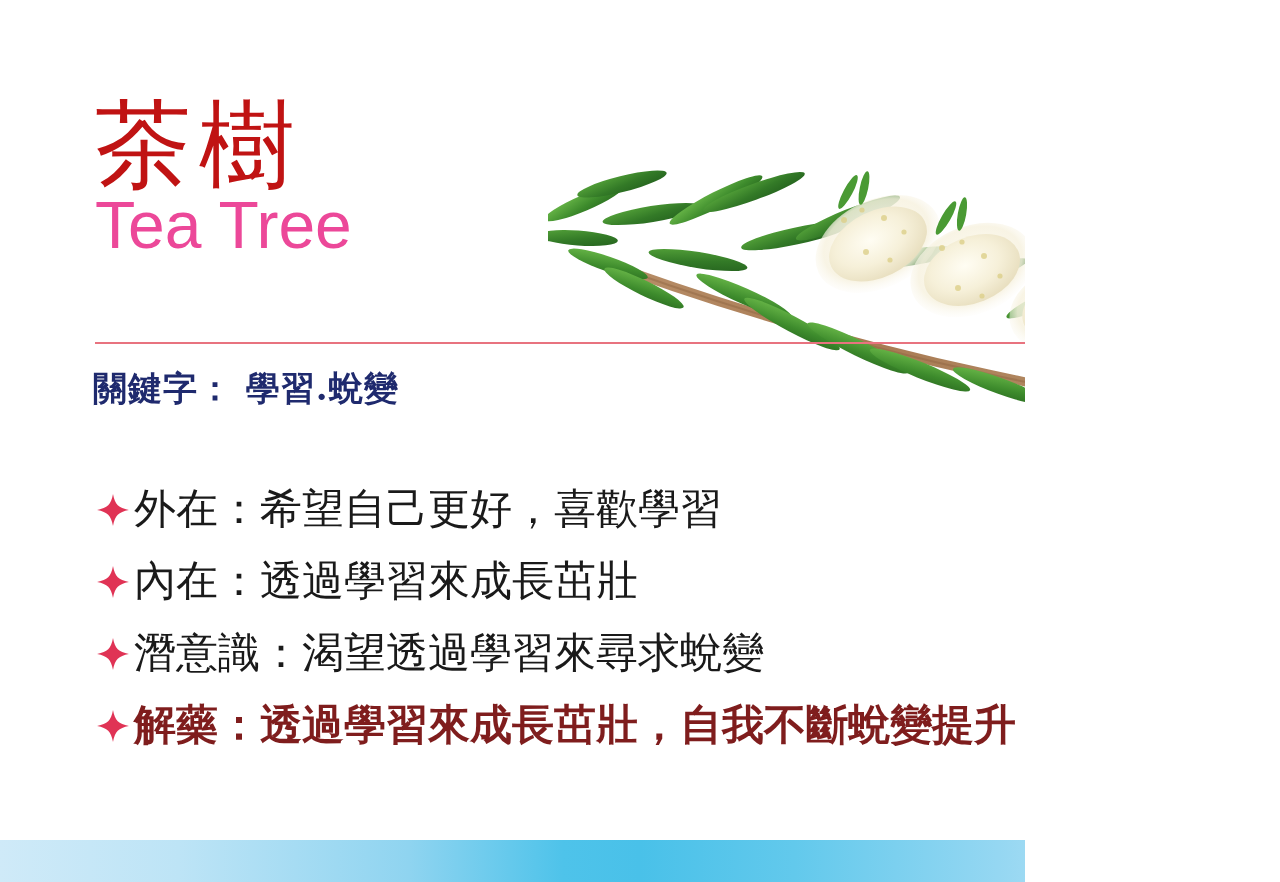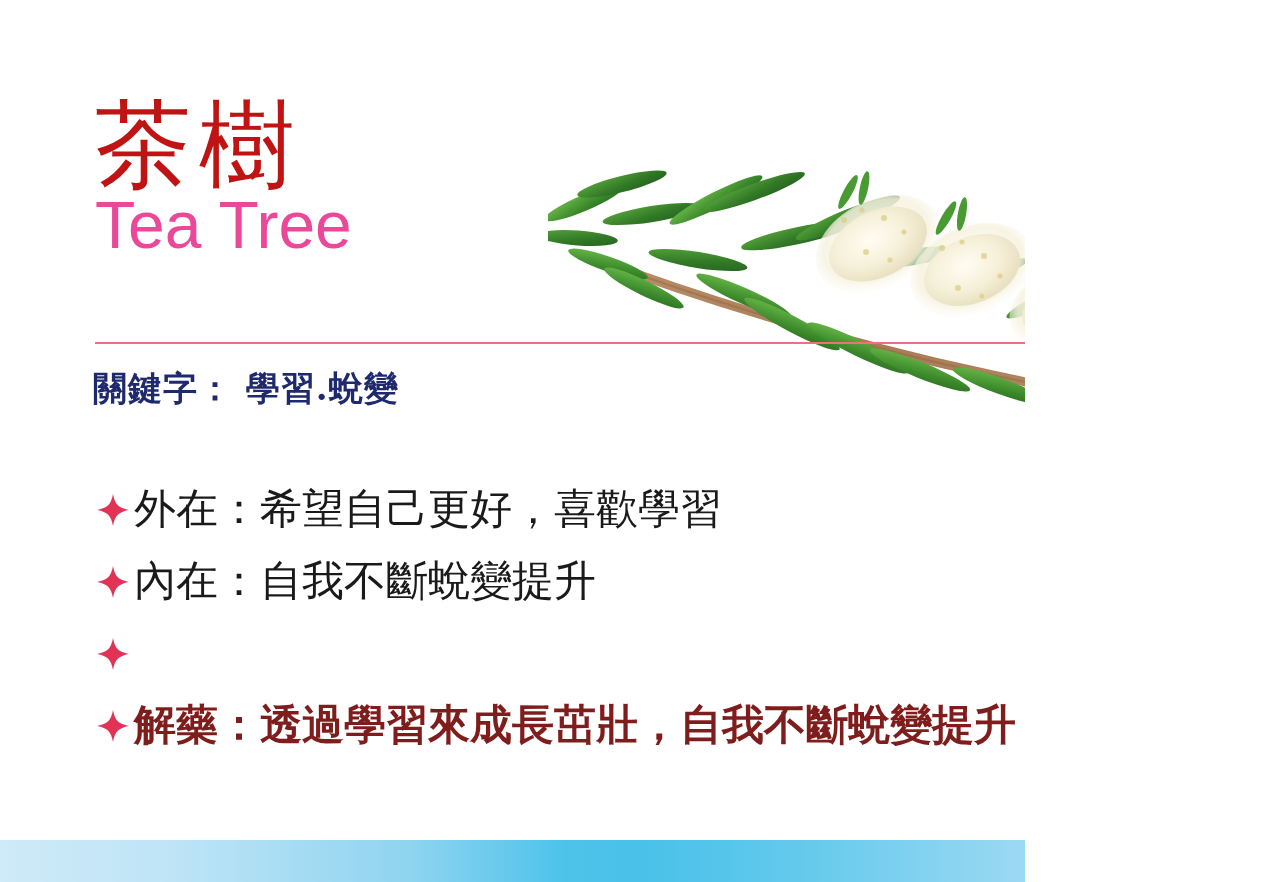"內在：自我不斷蛻變提升" span.bullet-text { text: 自我不斷蛻變提升 -> 透過學習來成長茁壯 }
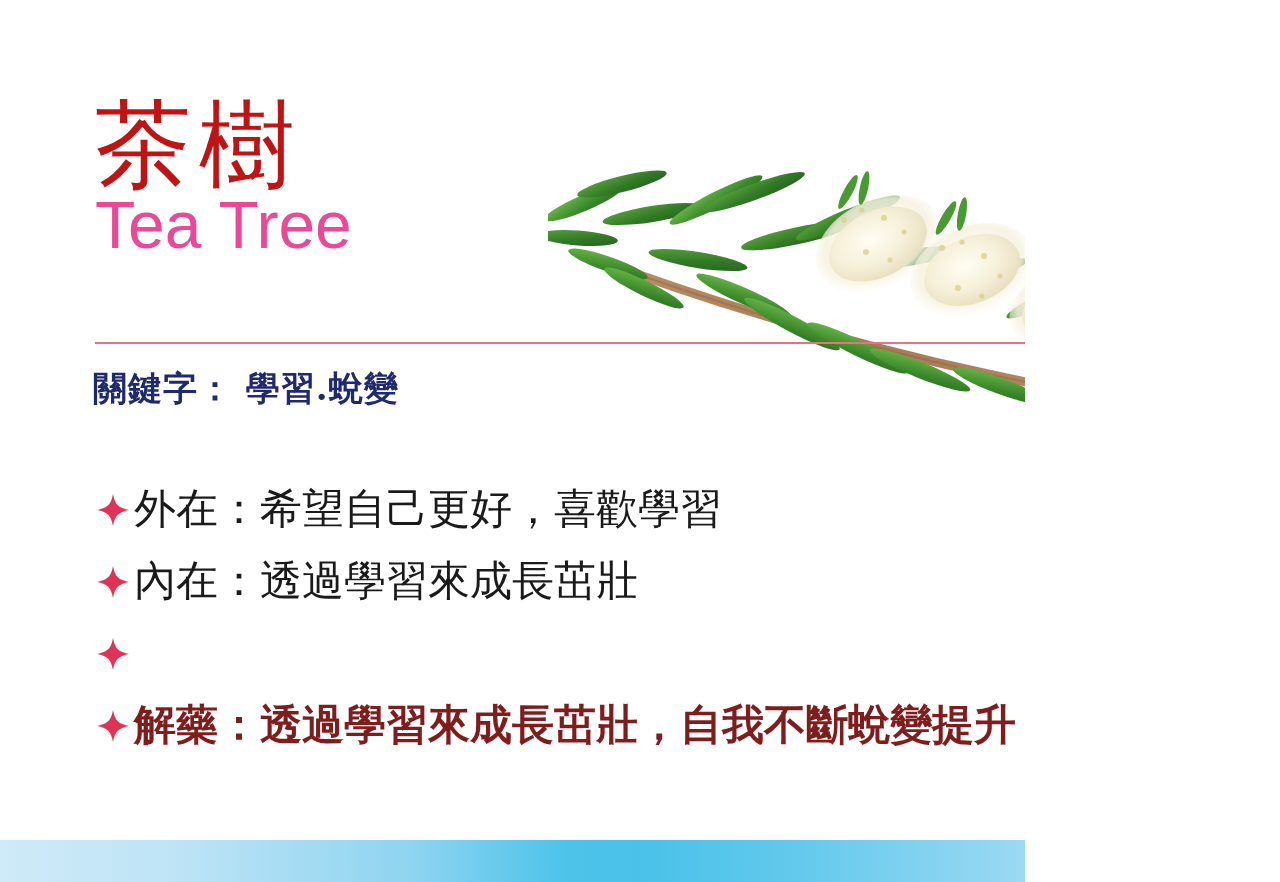"潛意識：渴望透過學習來尋求蛻變" span.bullet-text { html: none -> <span>潛意識：渴望透過學習來尋求蛻變</span> }
